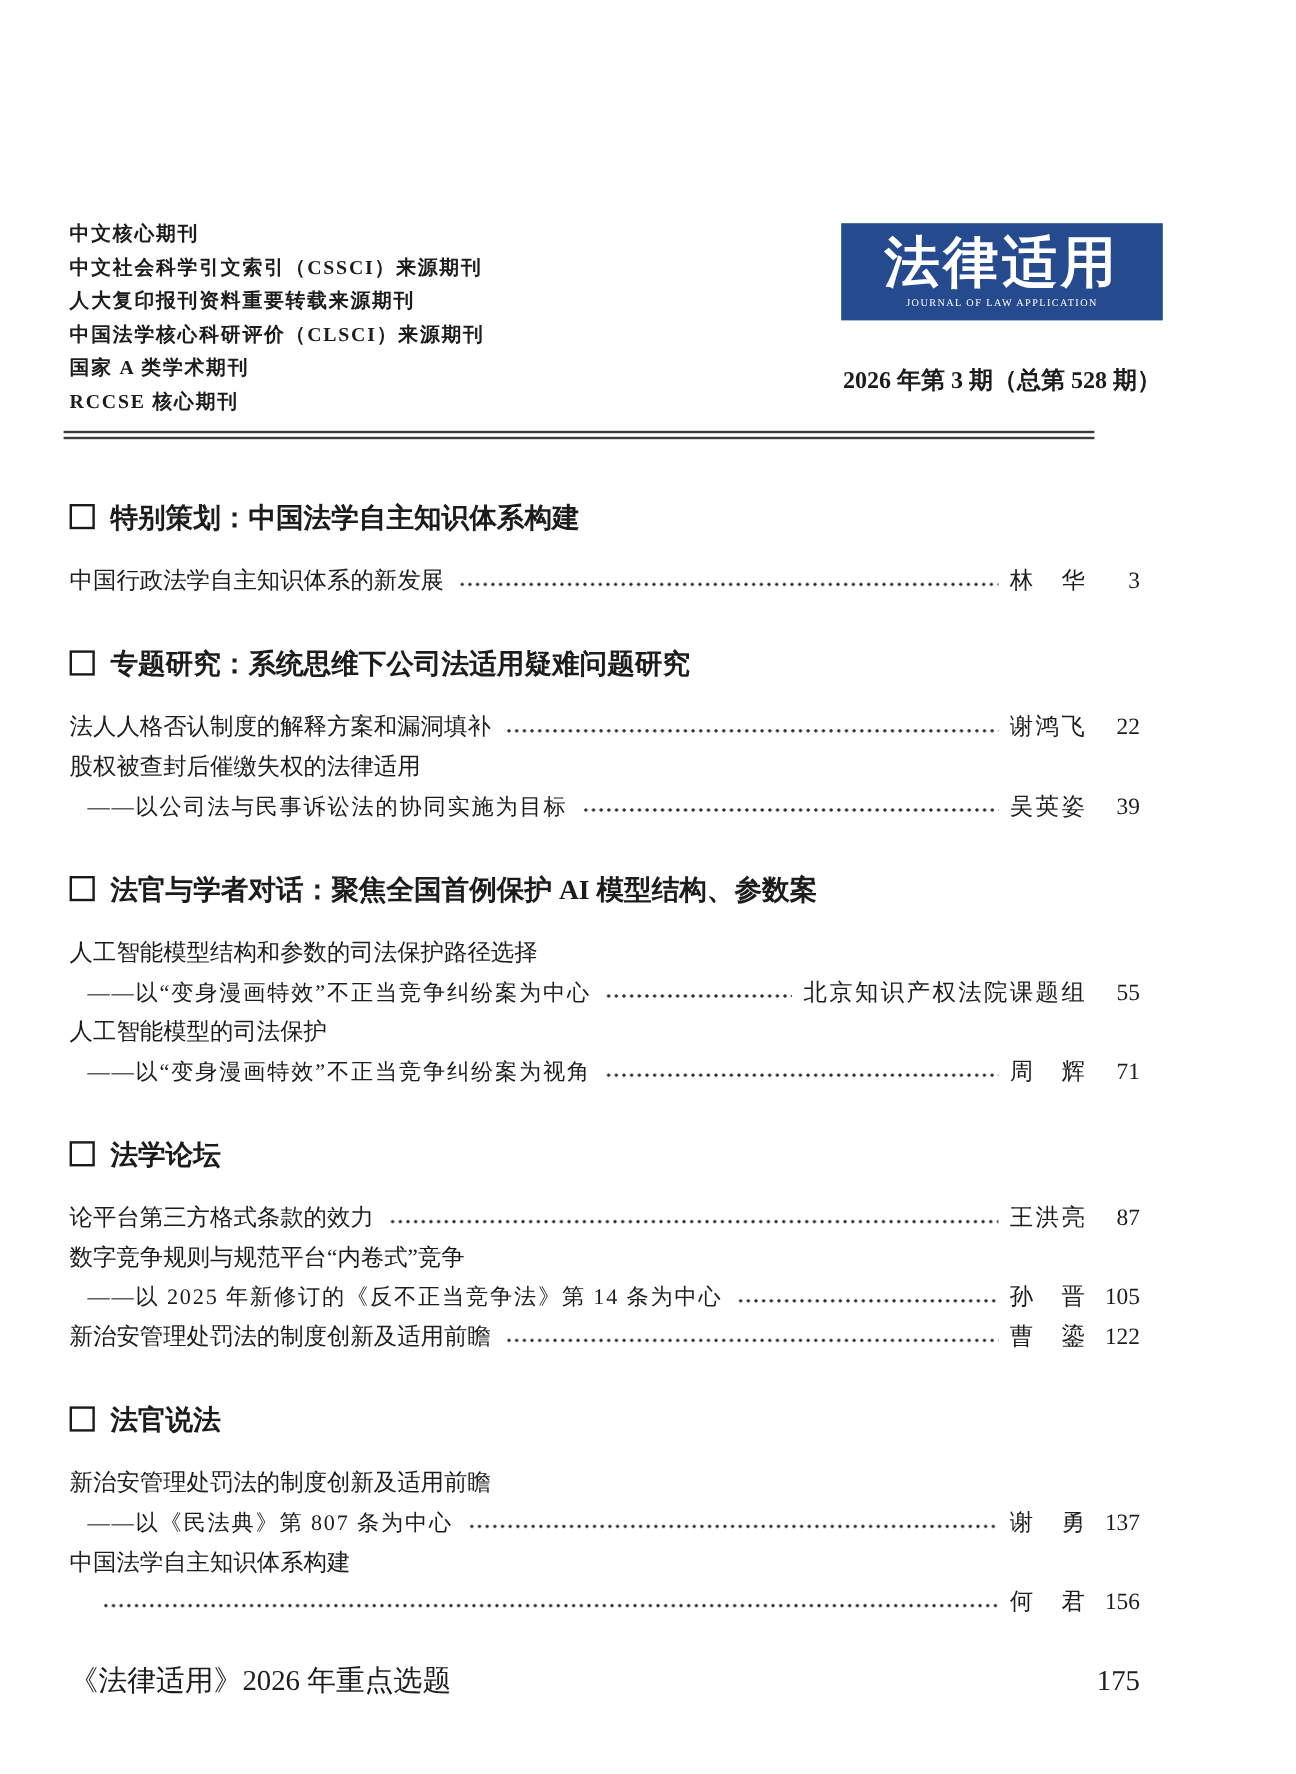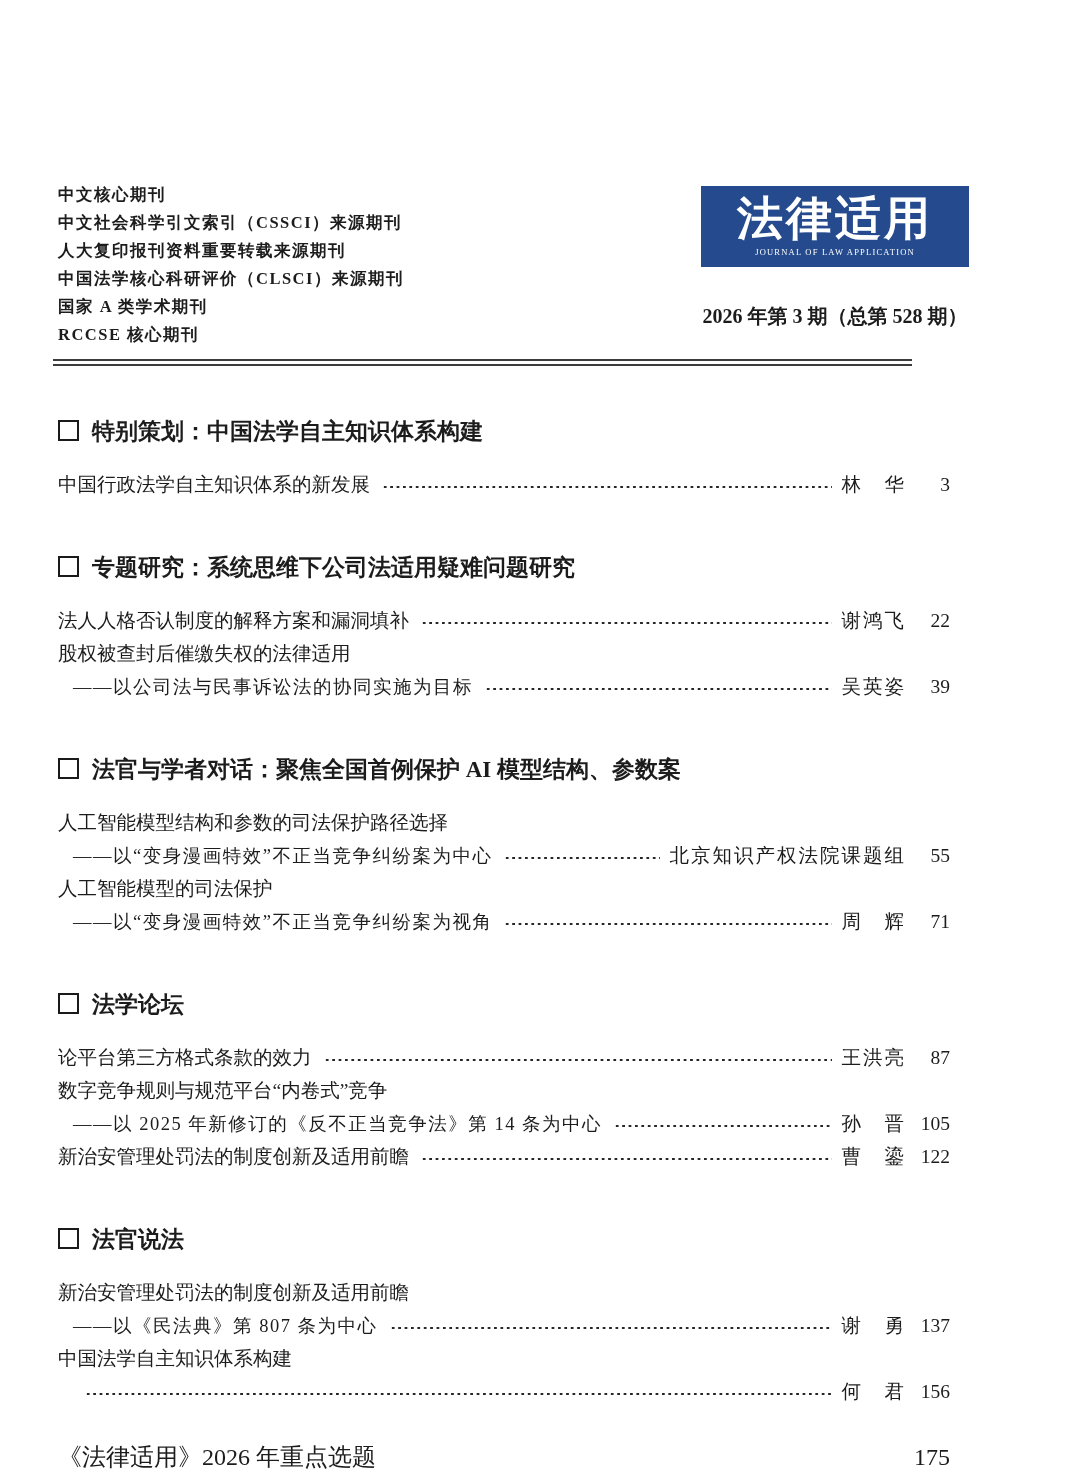"专题研究：系统思维下公司法适用疑难问题研究" .toc-section { margin-top: 48px -> 34px }
